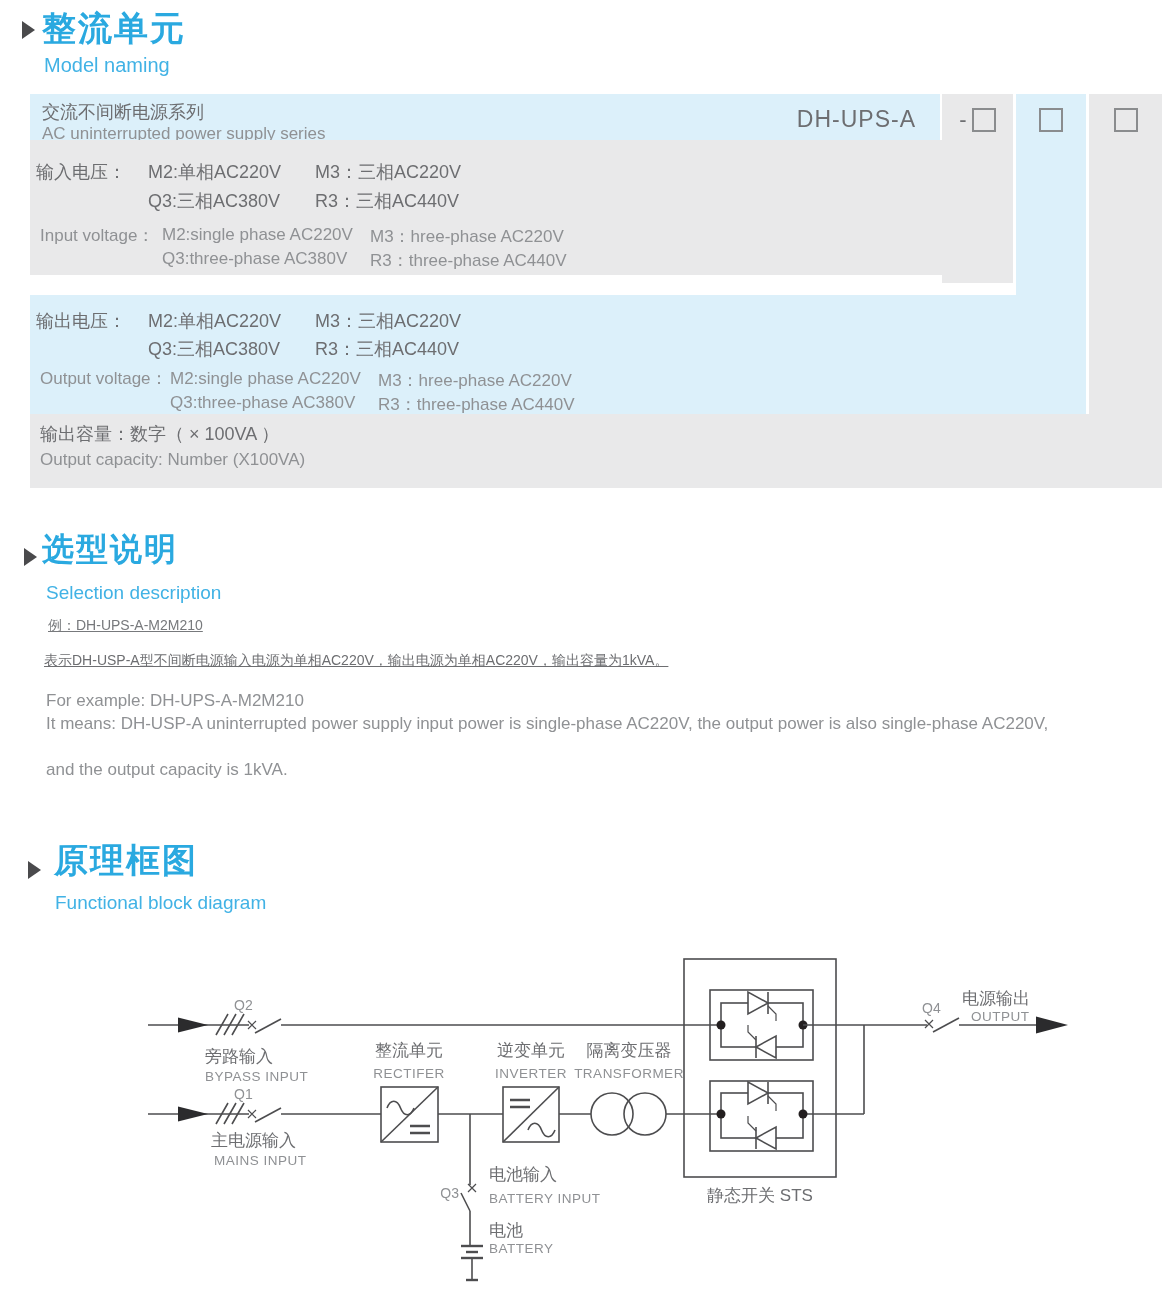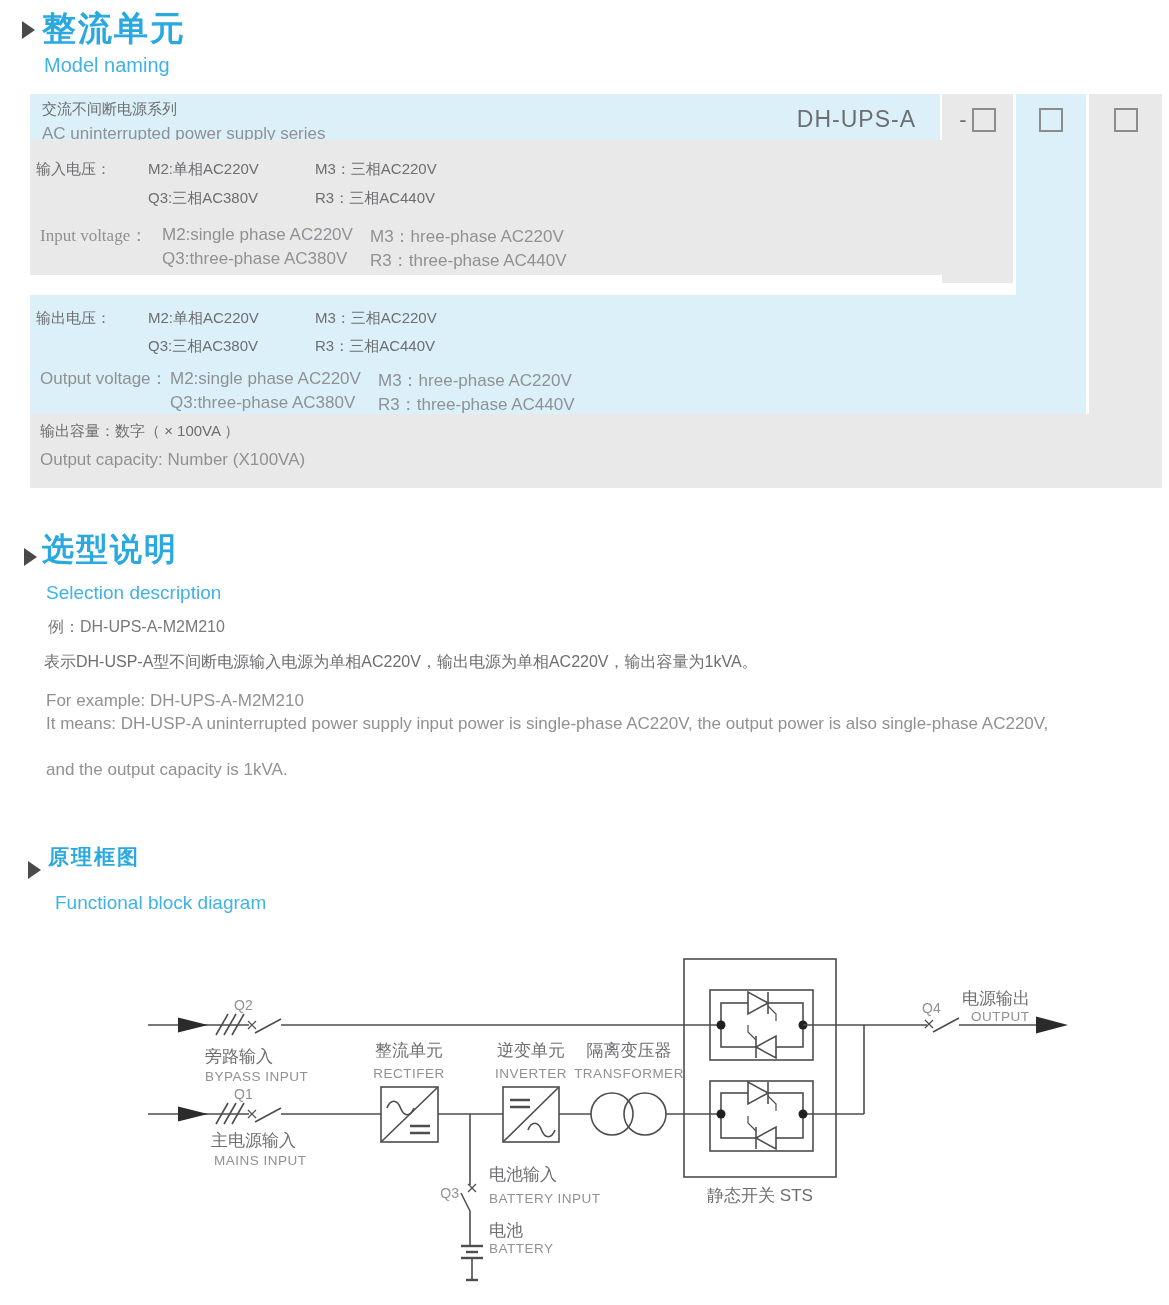"交流不间断电源系列" .t-zh { font-size: 15px -> 18px }
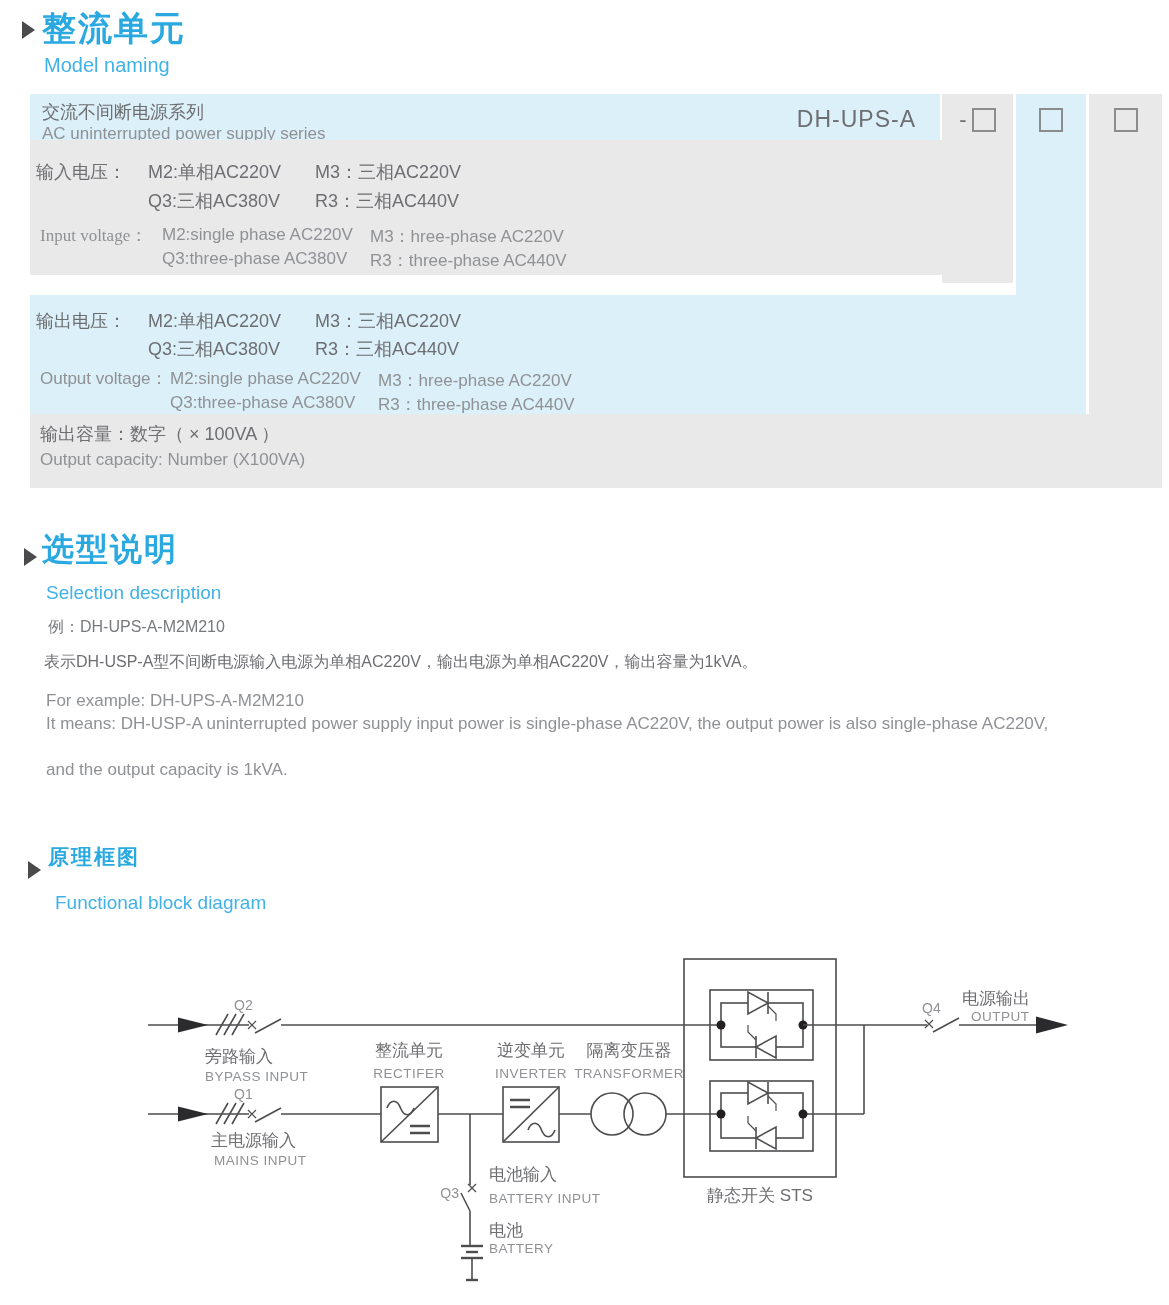"Input voltage：" span.abs { font-family: Liberation Serif, serif -> none }
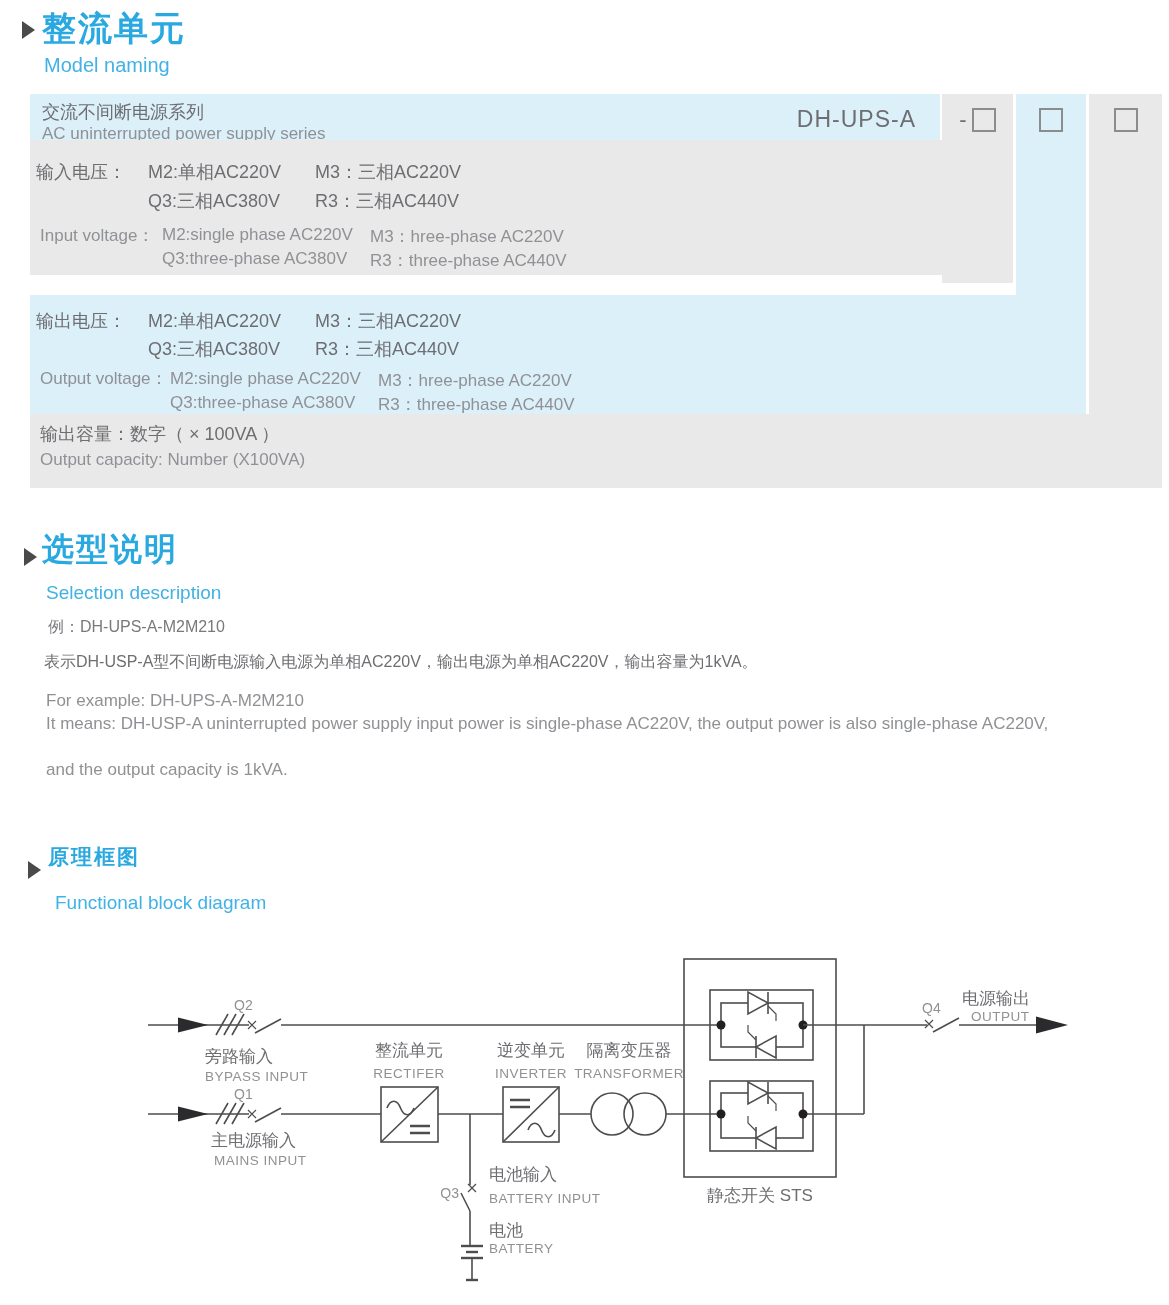"例：DH-UPS-A-M2M210" .b-zh { font-size: 16px -> 14px; text-decoration: none -> underline }
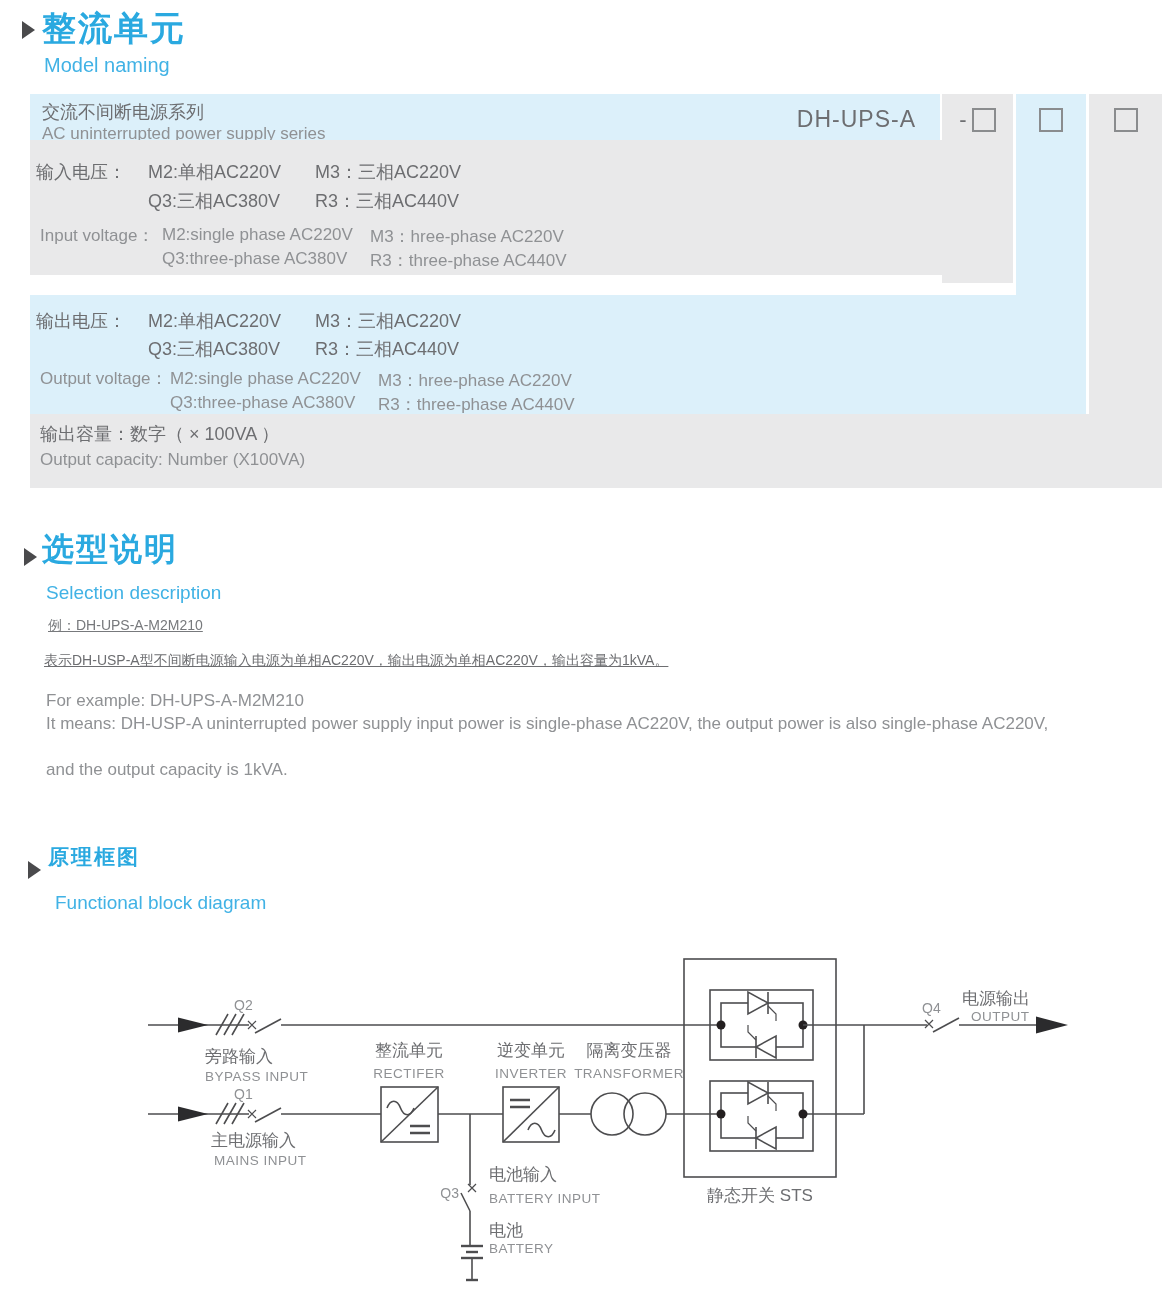"原理框图" div.abs { font-family: none -> Liberation Mono, monospace; font-size: 21px -> 34px; left: 48px -> 54px }
